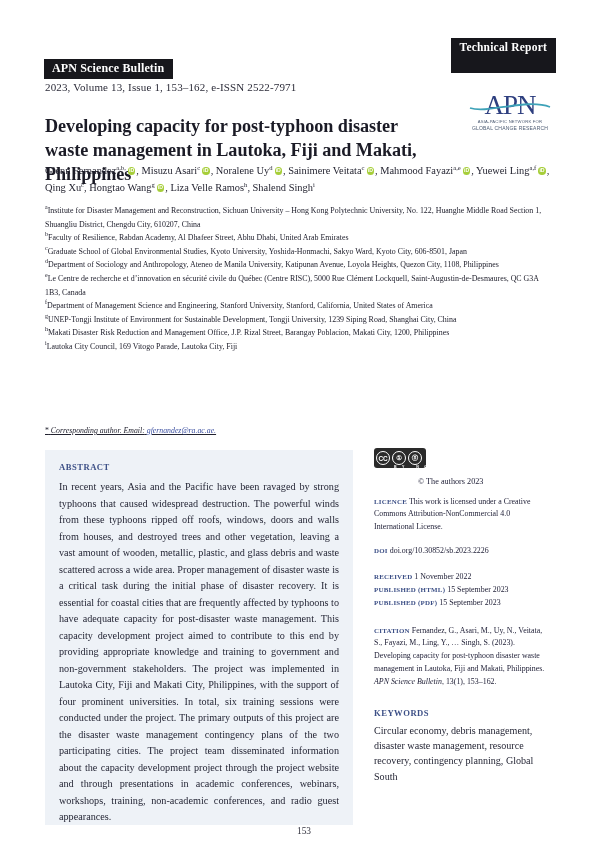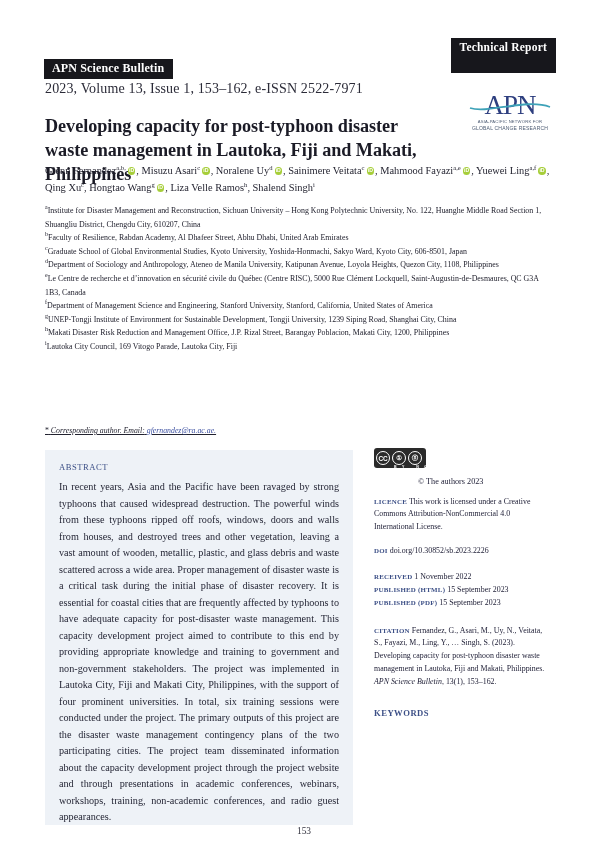"2023, Volume 13, Issue 1," .issue-line { font-size: 14px -> 11px }
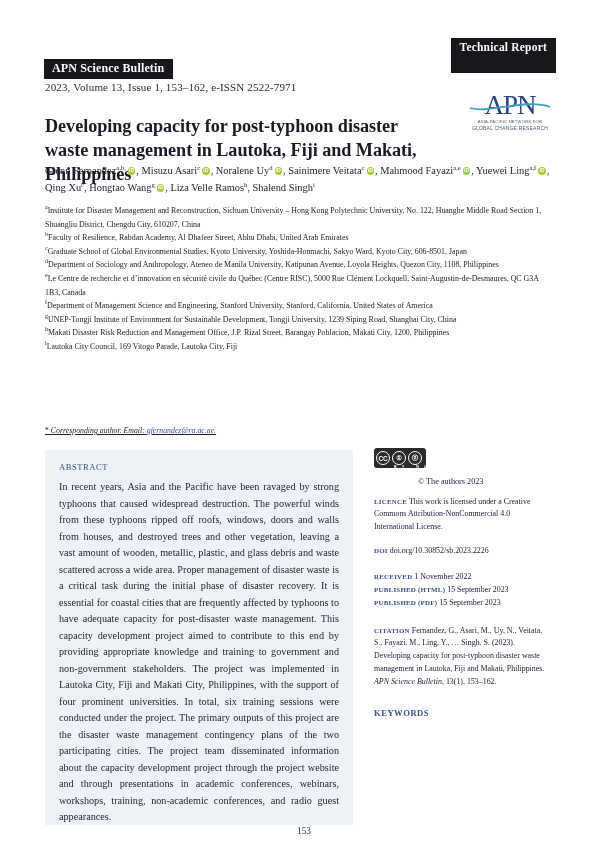"ABSTRACT" .abstract-label { font-weight: normal -> bold }
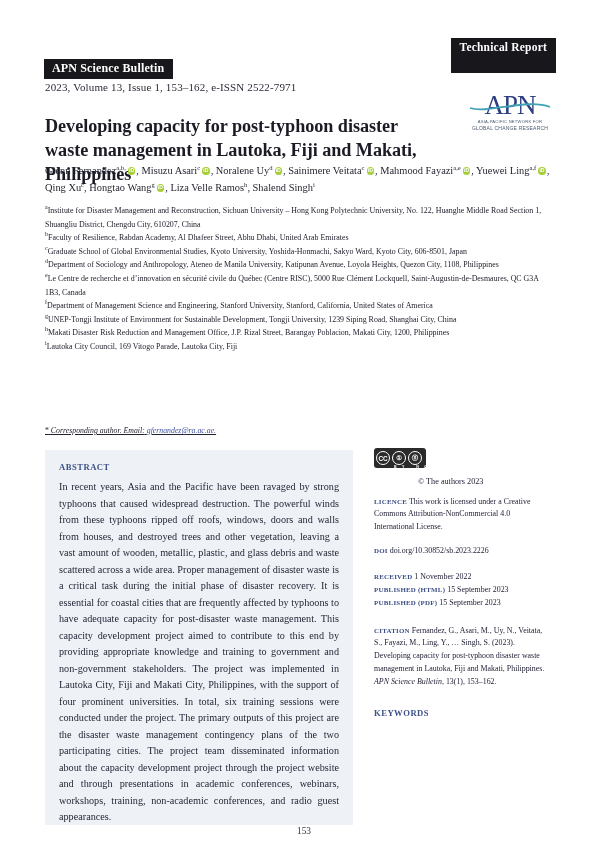"Circular economy, debris management," div.keywords-text { html: none -> <div>Circular economy, debris management, disaster waste management, resource recovery, contingency planning, Global South</div> }
